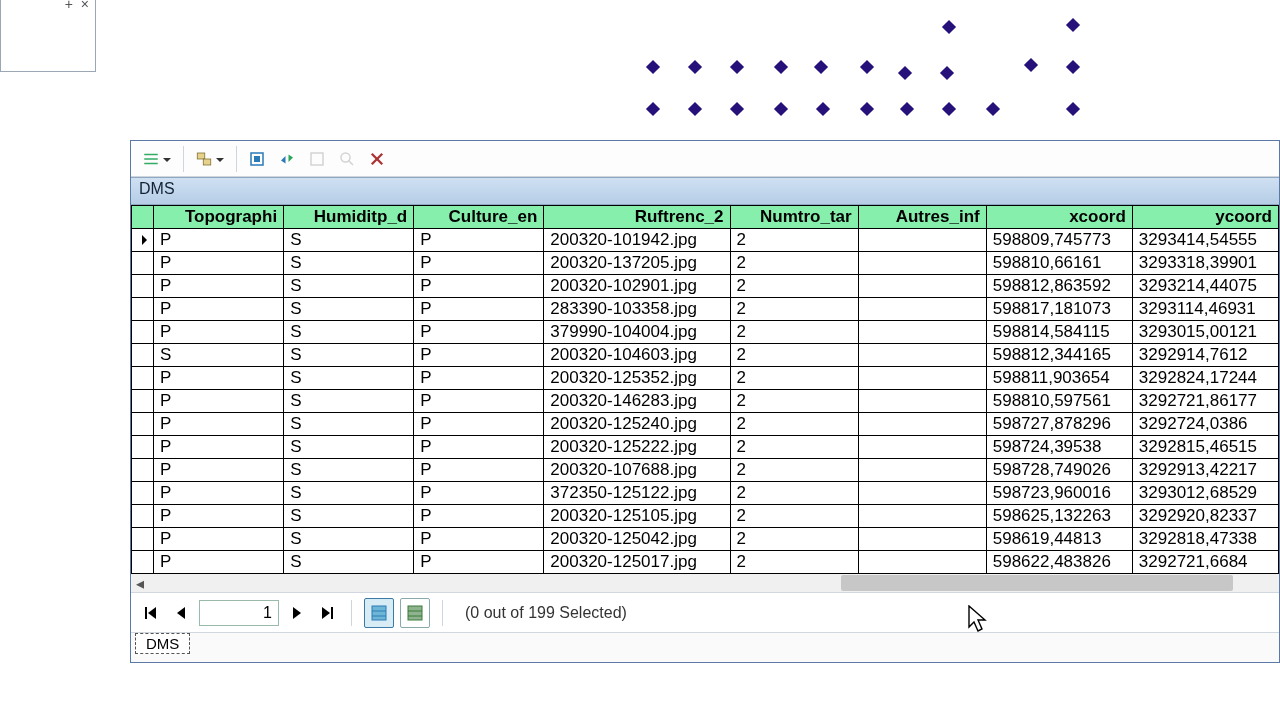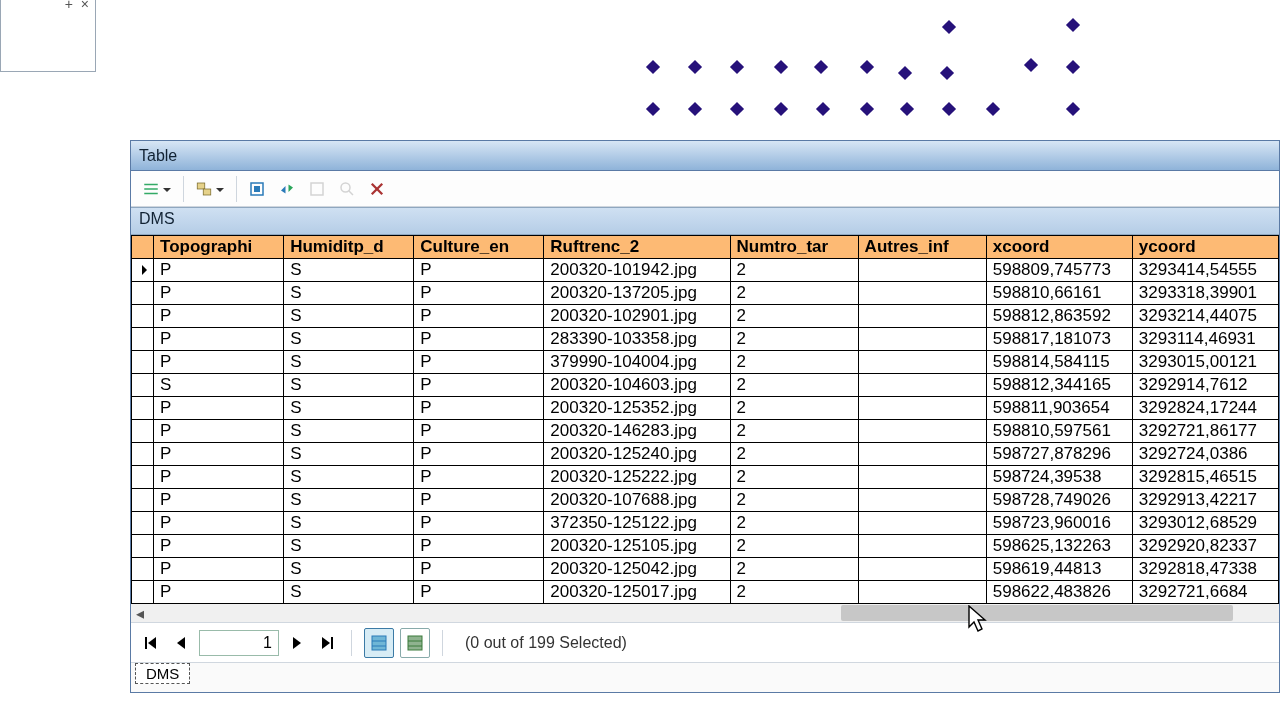"Table" div.titlebar { html: <div> <span>Table</span> </div> -> none }
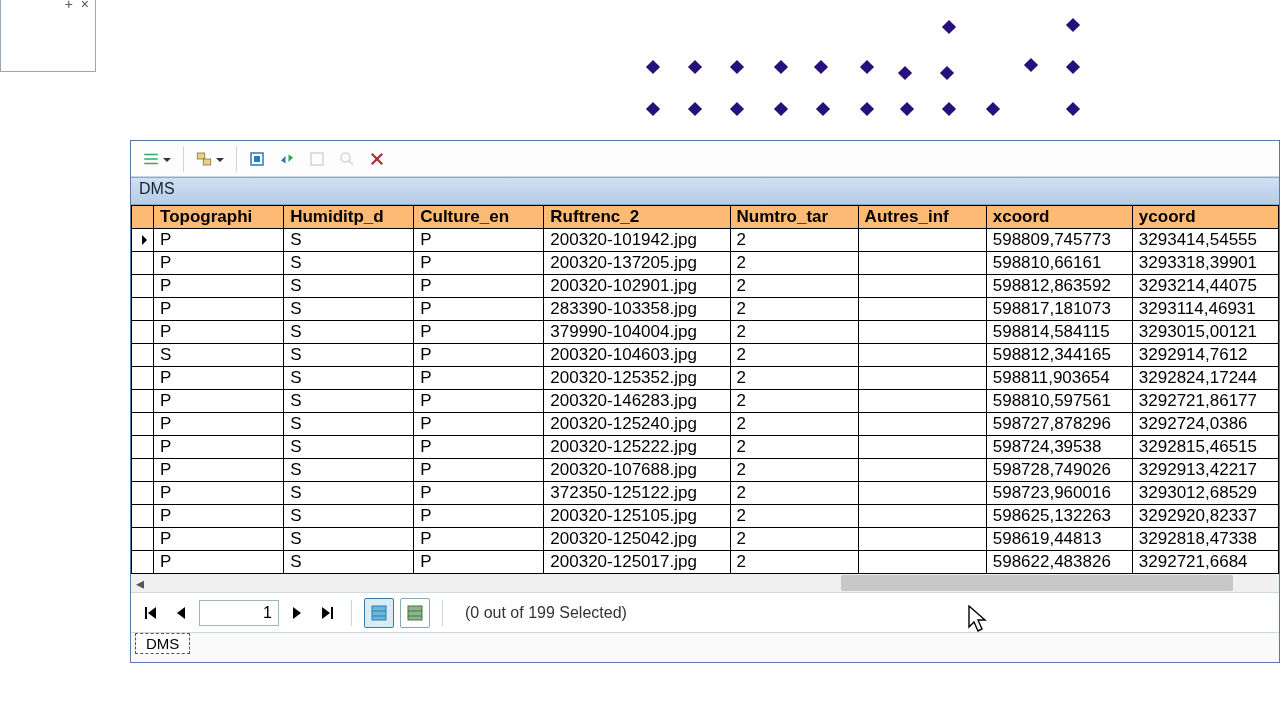"Topographi" table.grid th { background: #fdba74 -> #86efac; text-align: left -> right }
